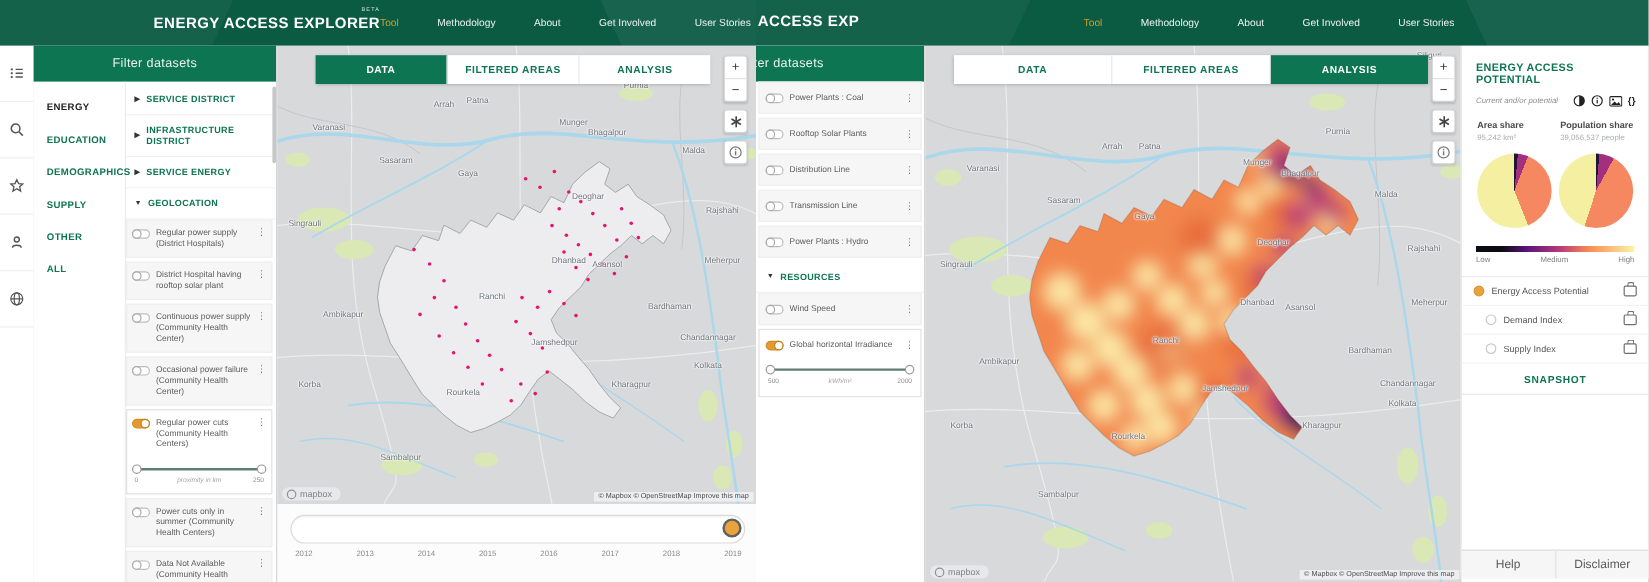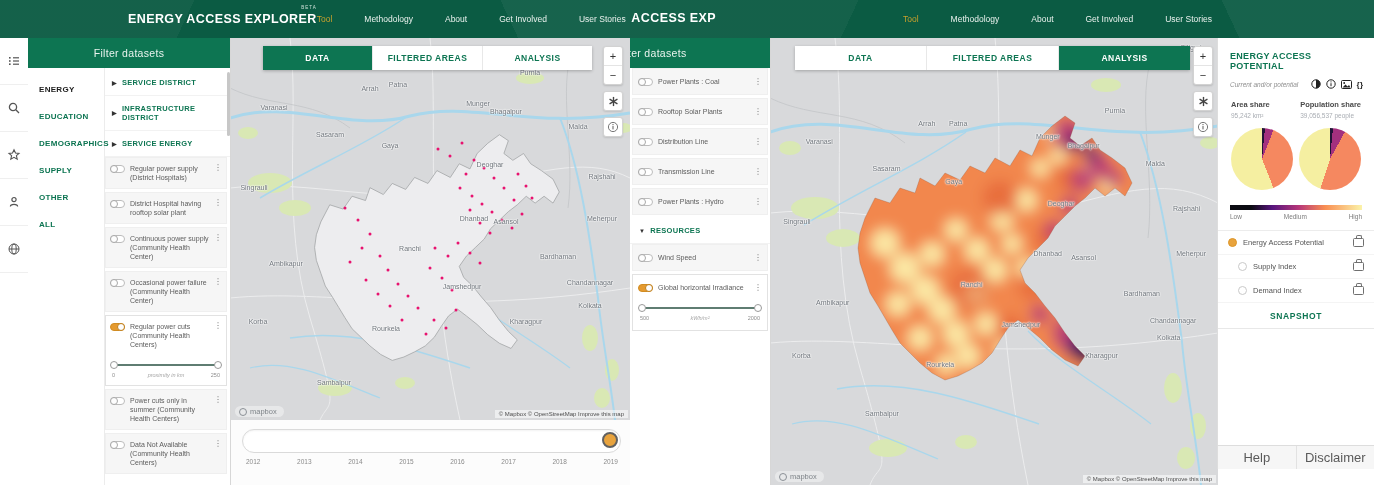"ENERGY ACCESS POTENTIAL" .analysis { bottom: 16px -> 3px }
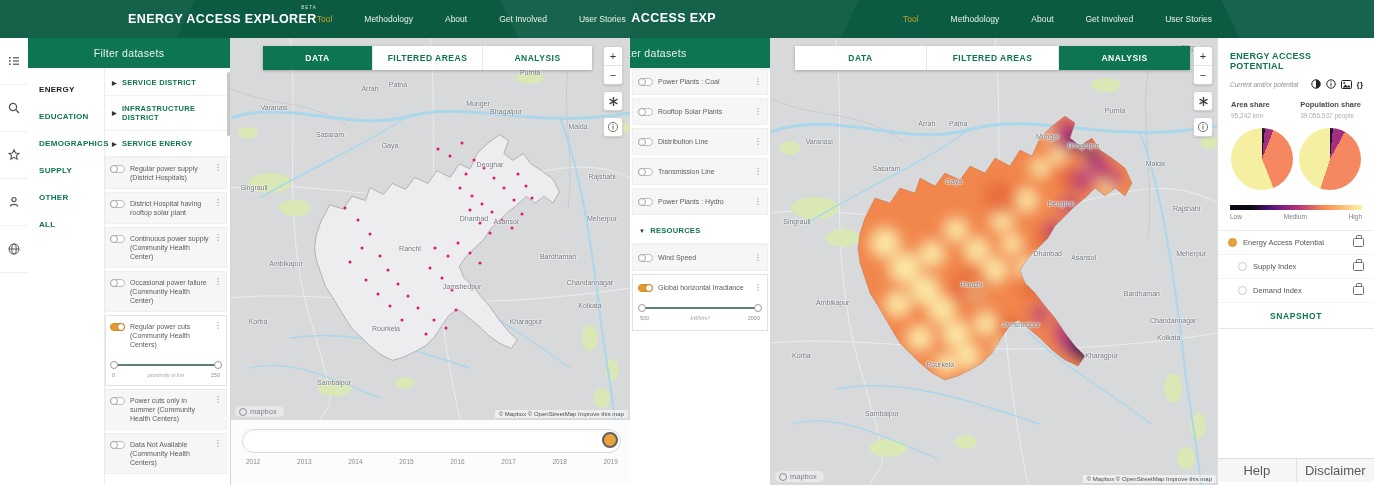"GEOLOCATION" div.tree-h { html: none -> <div> <span>▼</span> <span>GEOLOCATION</span> </div> }
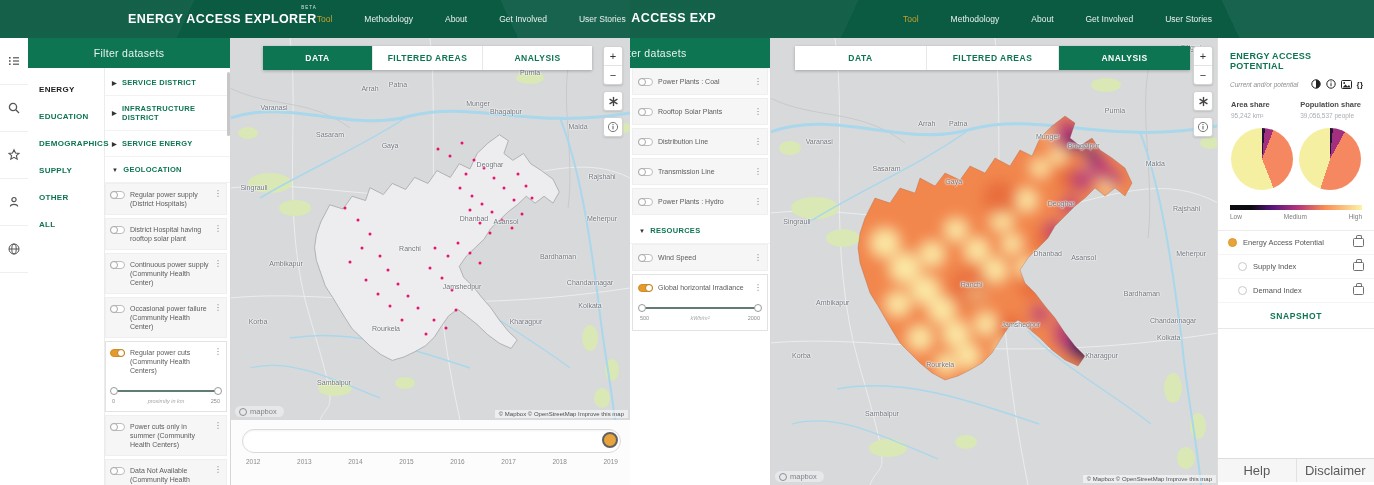"Supply Index" div.idx-row { order: before "Demand Index" -> after "Demand Index" }
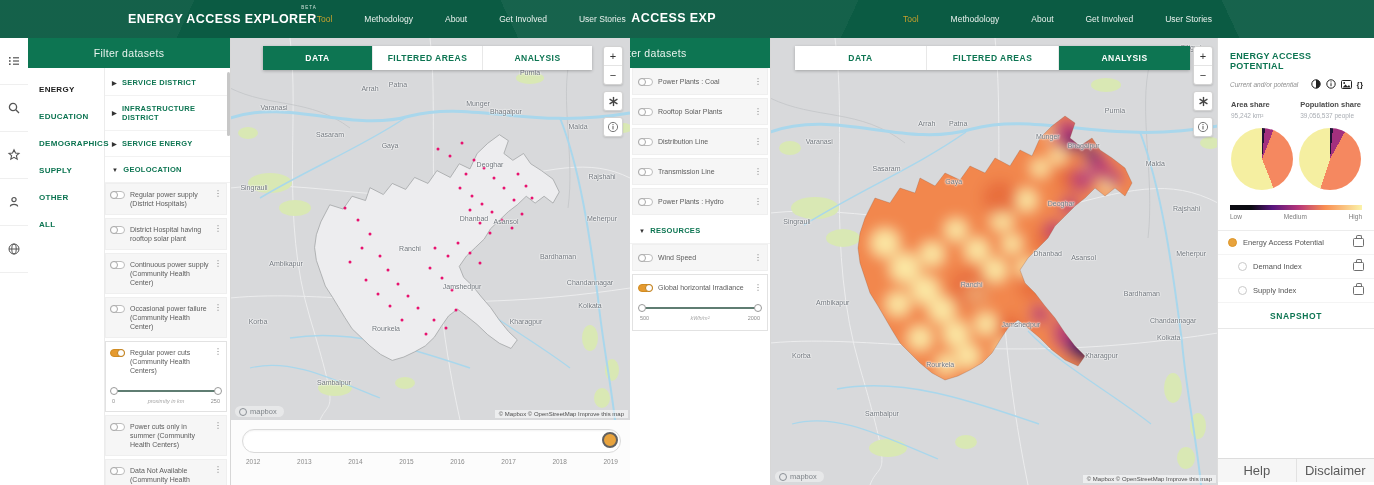"Help" .ap-footer .cell { font-size: 13px -> 10px }
